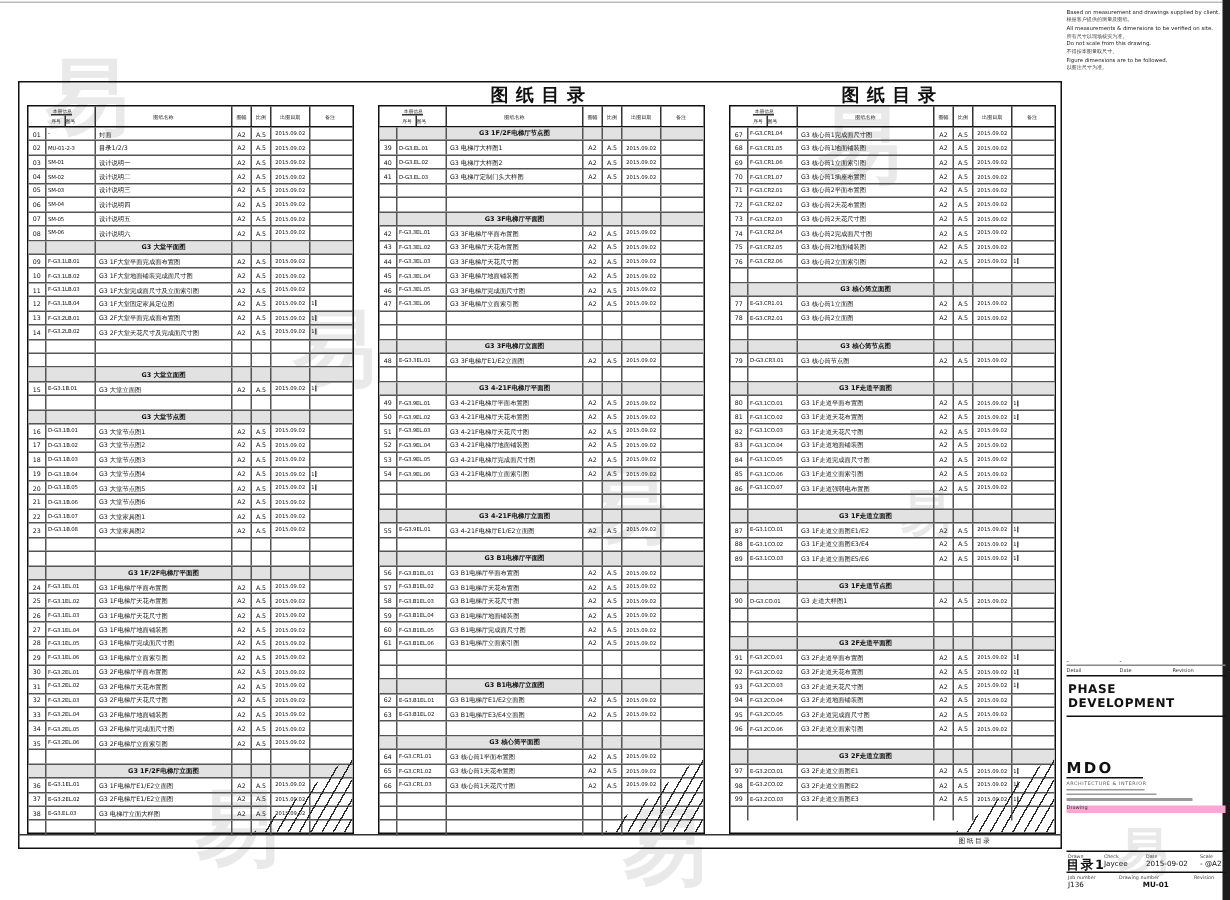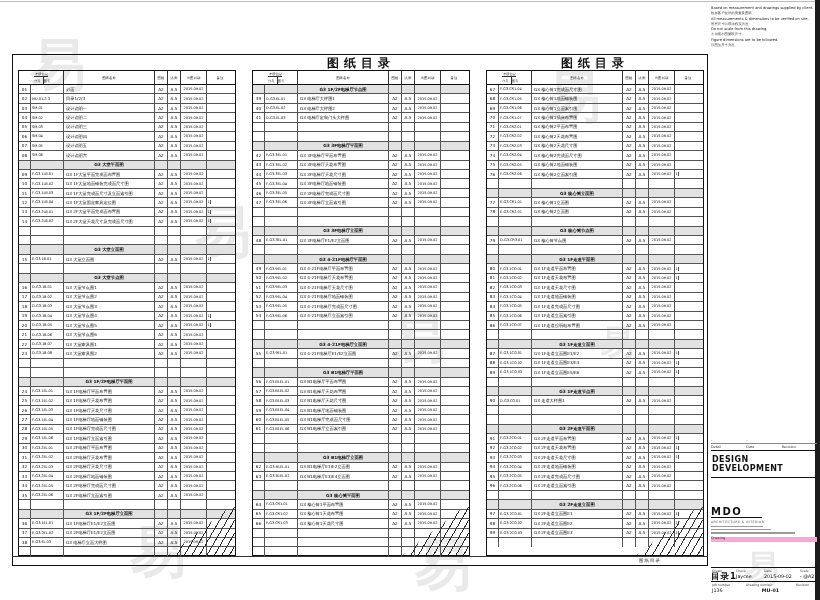"DESIGN DEVELOPMENT" div.tb { text: DESIGN -> PHASE }
